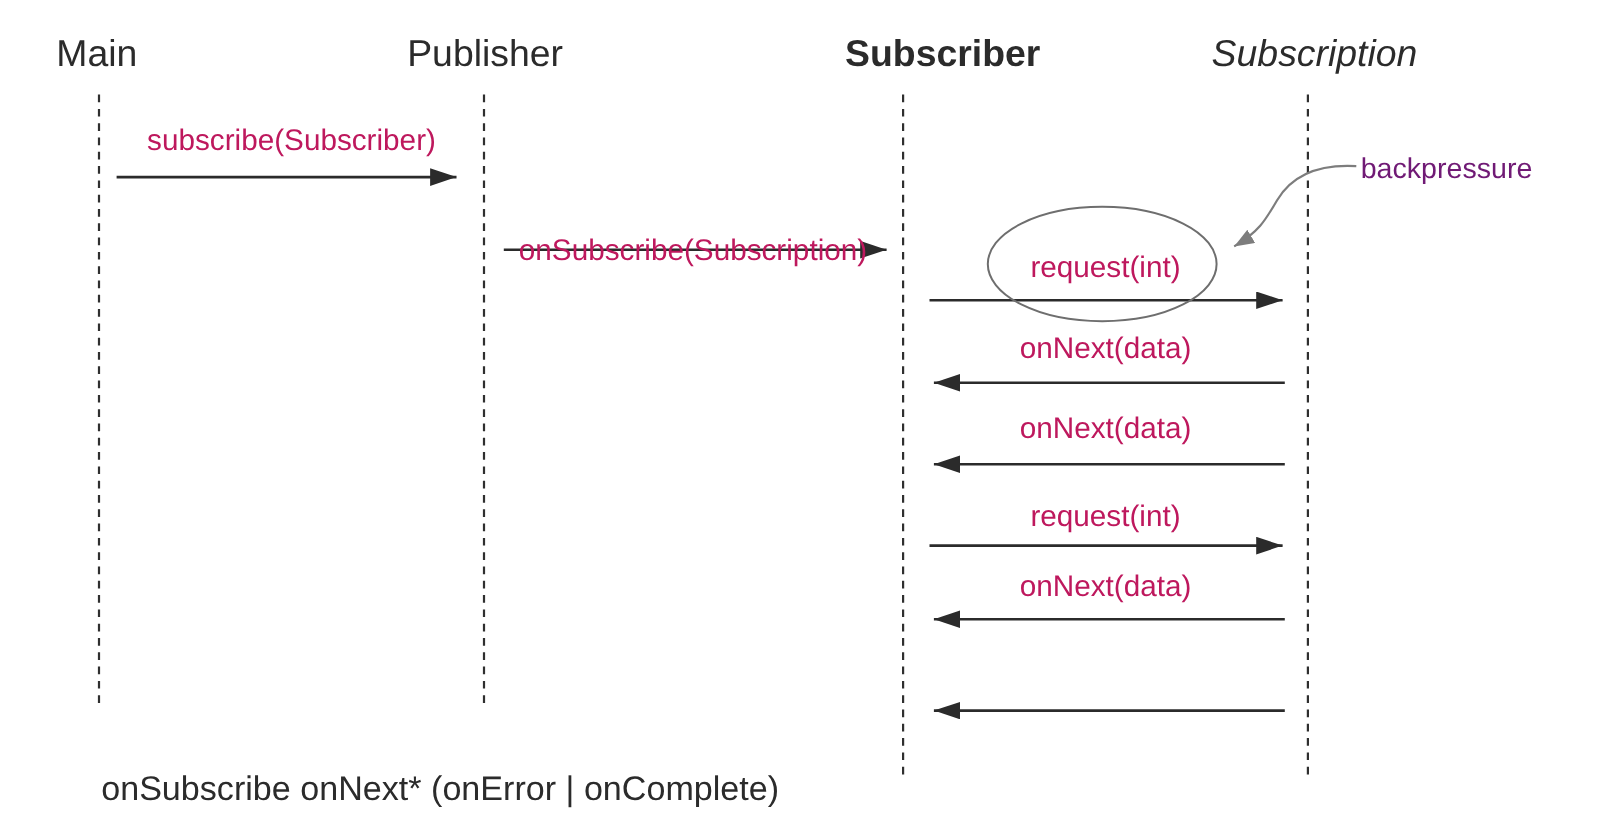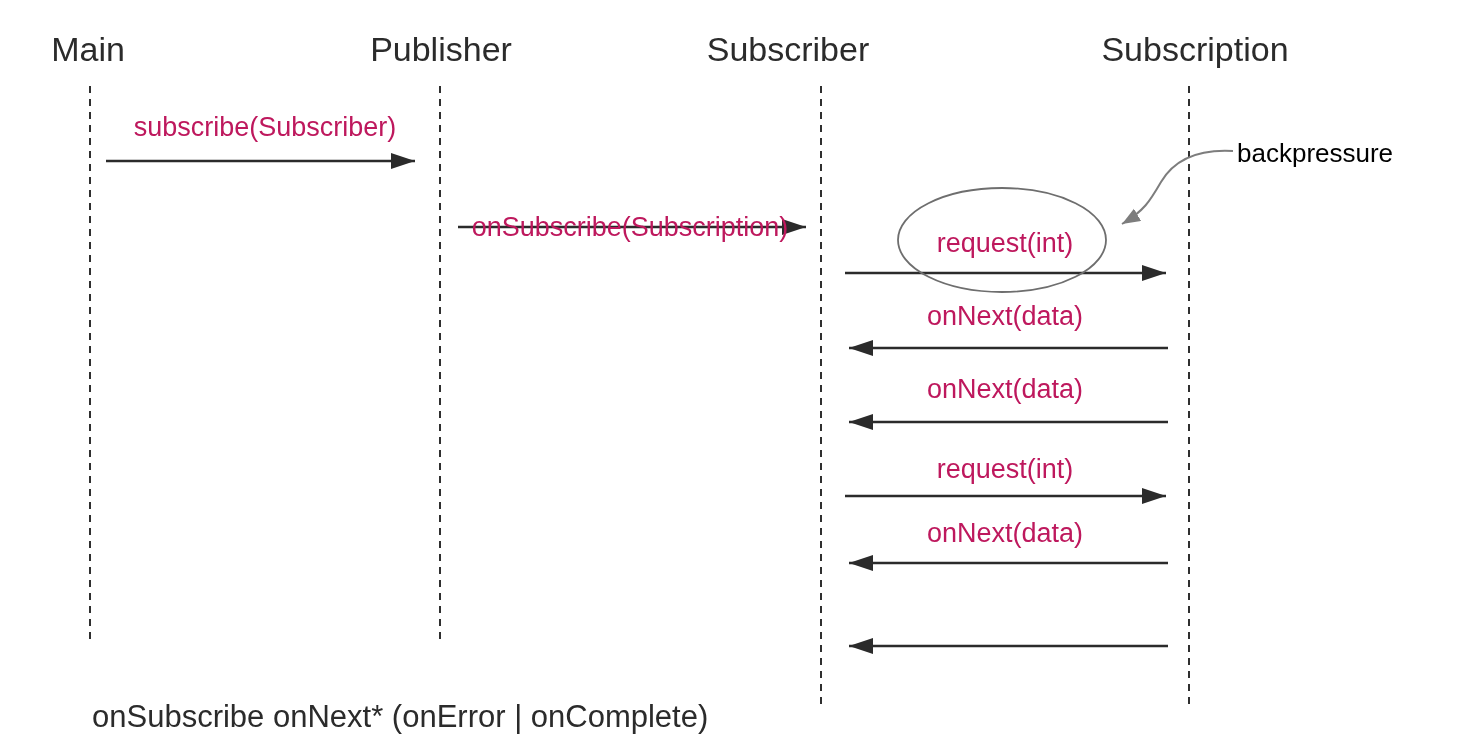"Subscriber" div.participant { font-weight: none -> bold; left: 788px -> 857px }
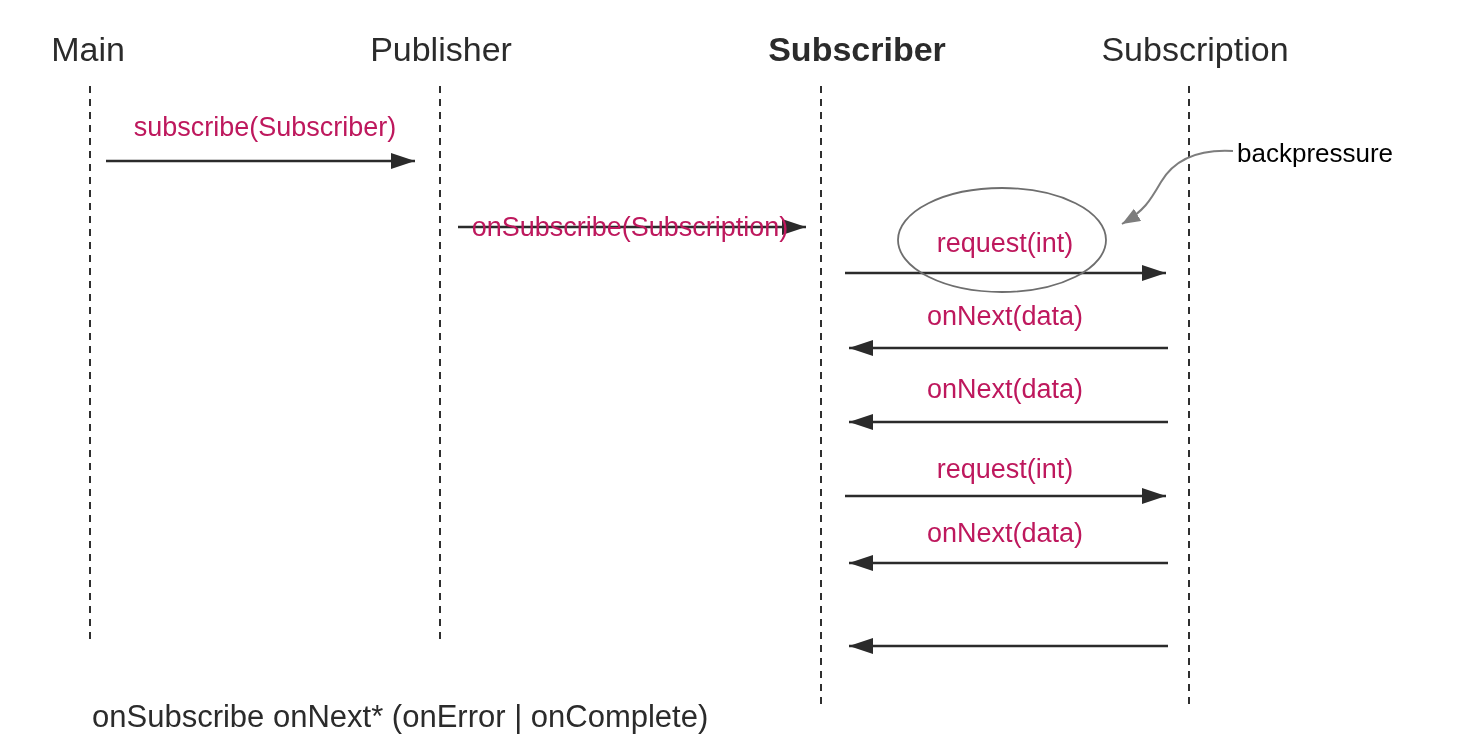"Subscription" div.participant { font-style: none -> italic }
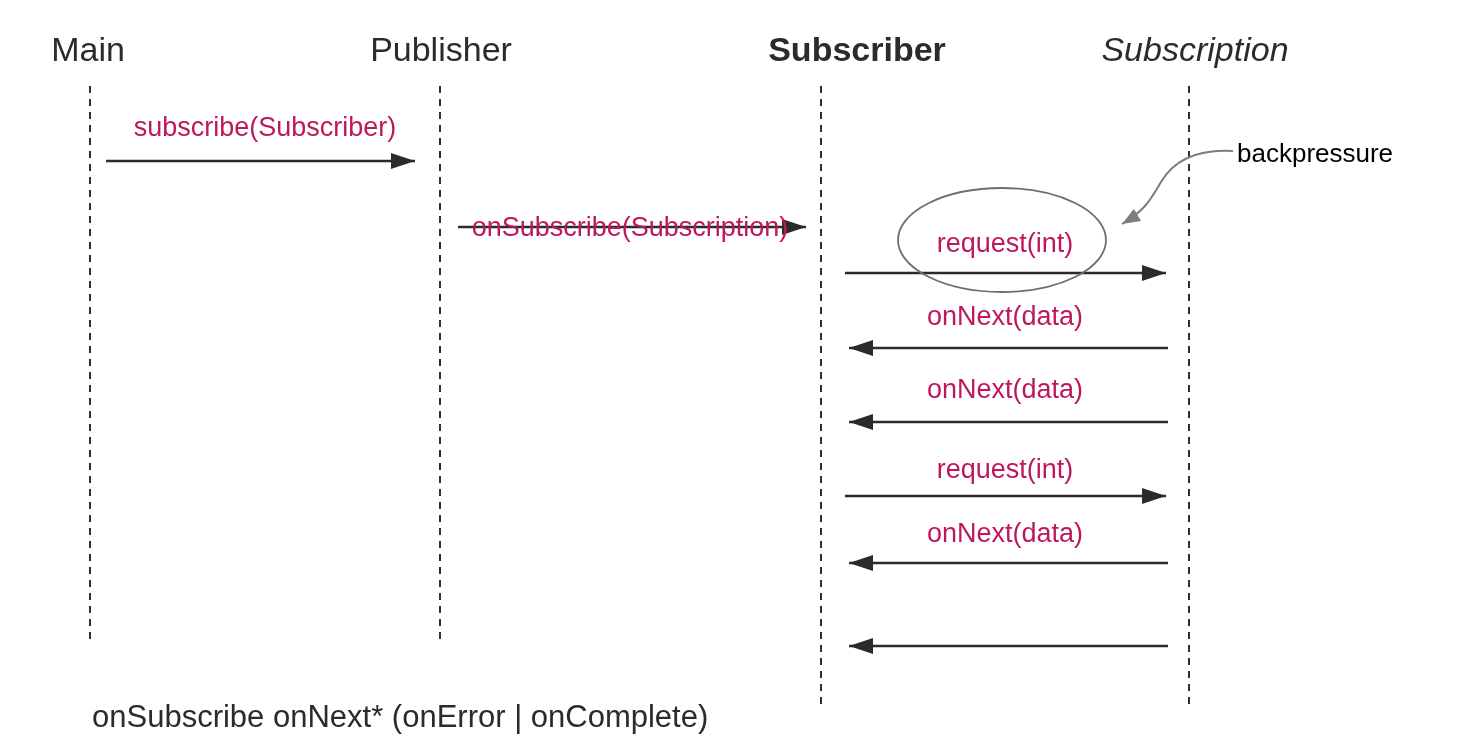"backpressure" .annotation-label { color: #000000 -> #701a75 }
